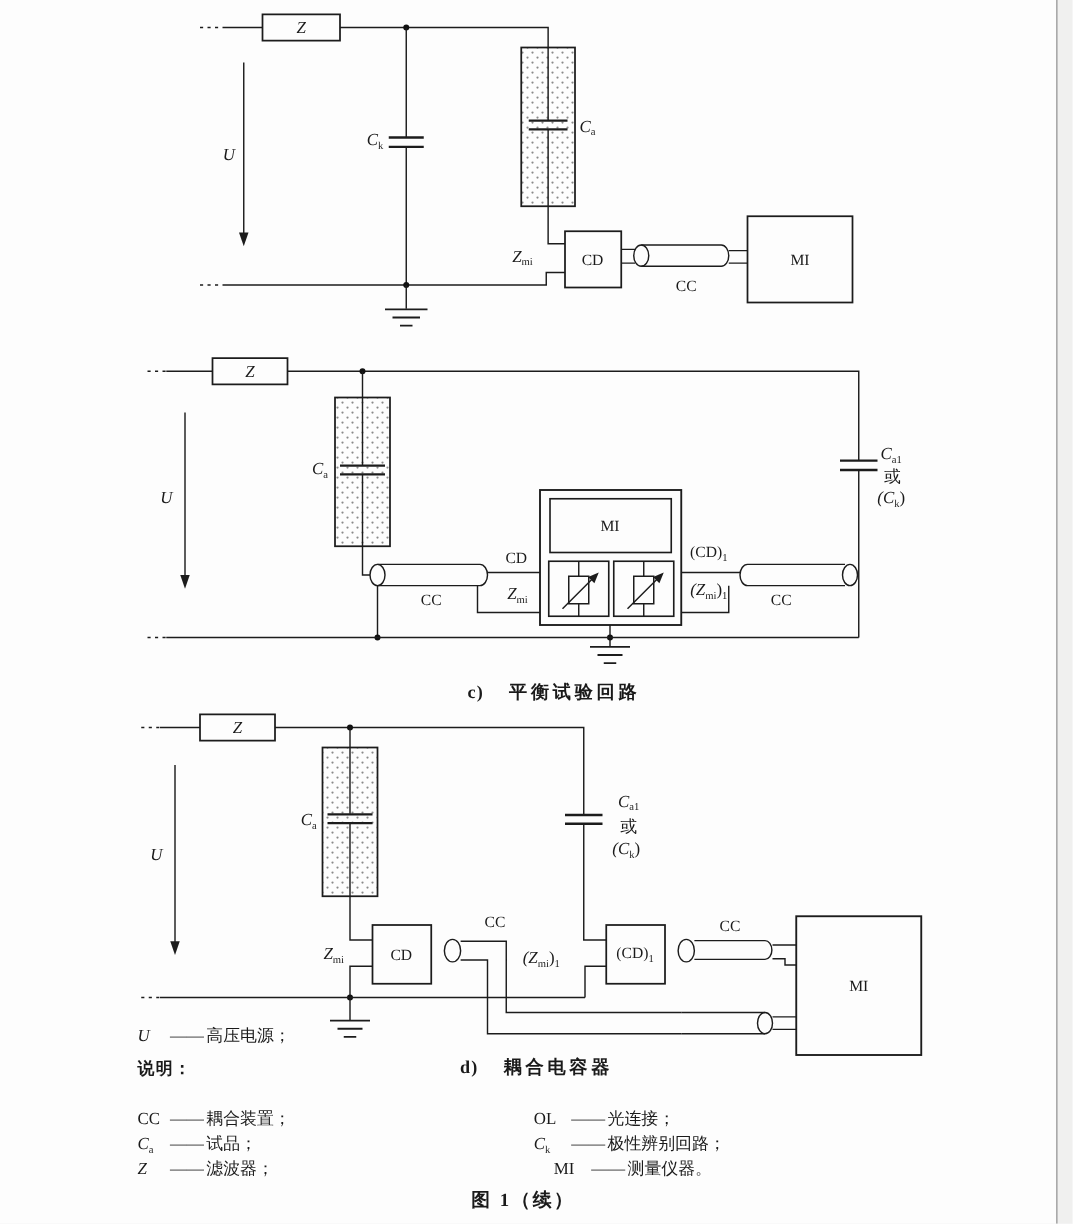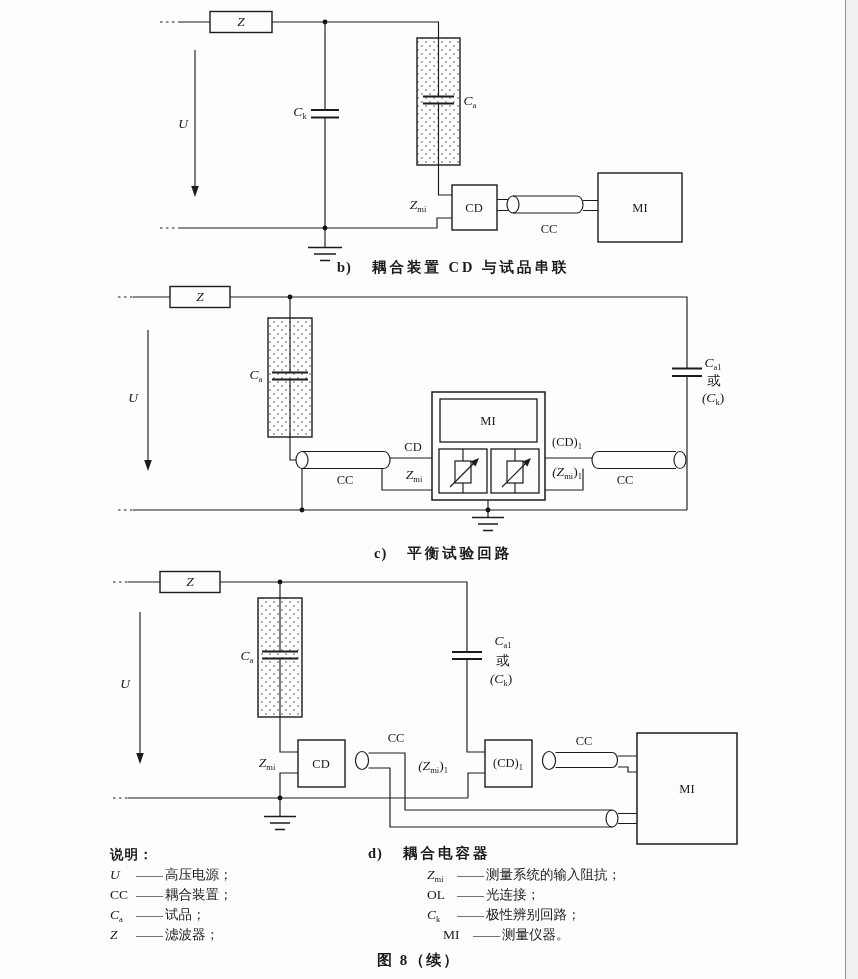"b) 耦合装置 CD 与试品串联" div.caption { html: <div><span>b)</span><span>耦合装置 CD 与试品串联</span></div> -> none }
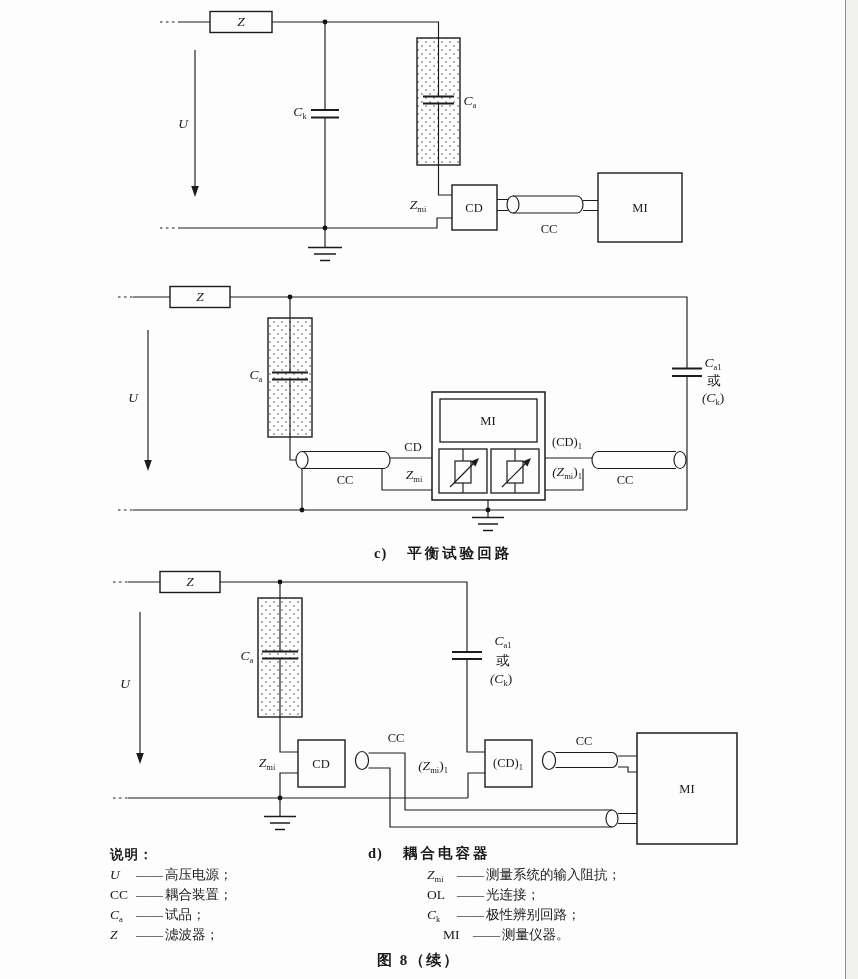"U —— 高压电源；" div.lrow { top: 866px -> 820px }
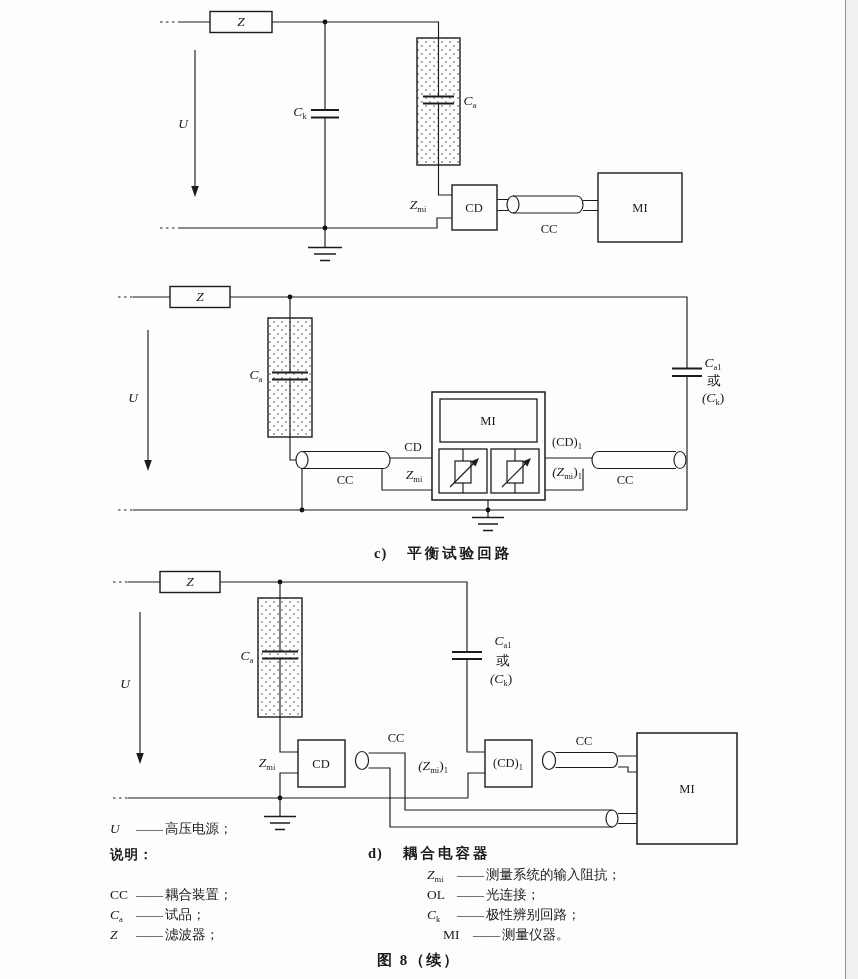"Zmi —— 测量系统的输入阻抗；" div.lrow { html: <div><span><span>Z</span><sub>mi</sub></span><span>——</span><span>测量系统的输入阻抗；</span></div> -> none }
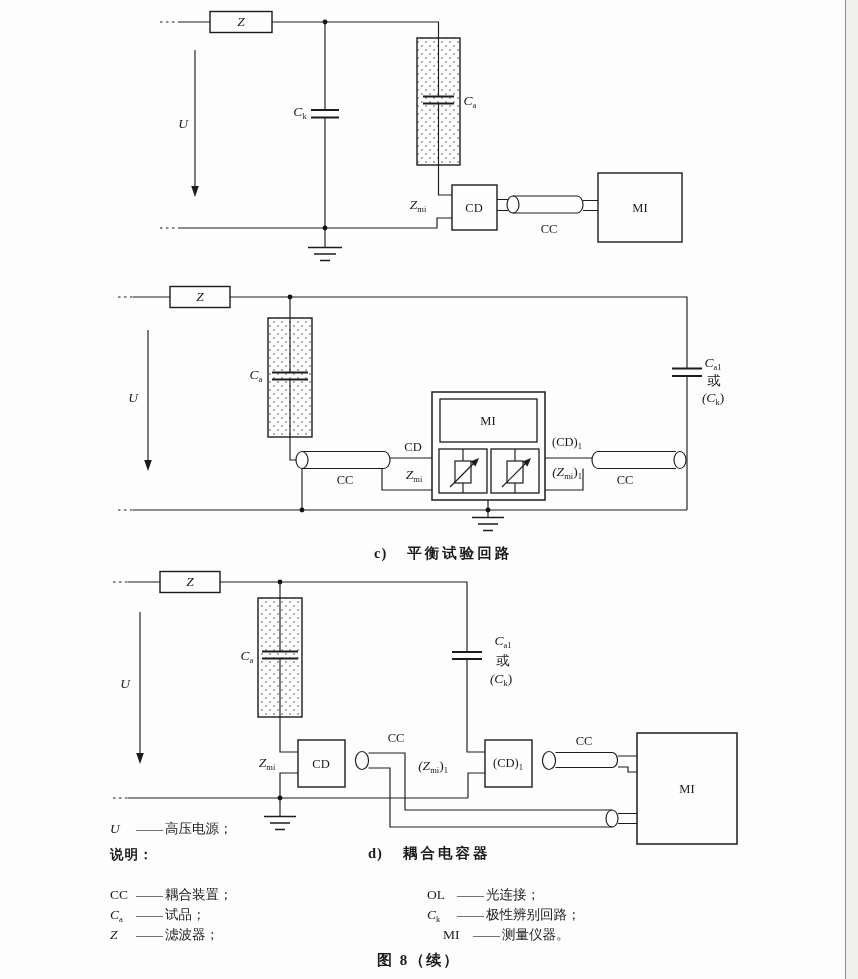"图 8（续）" div.footer { text: 8 -> 1 }
